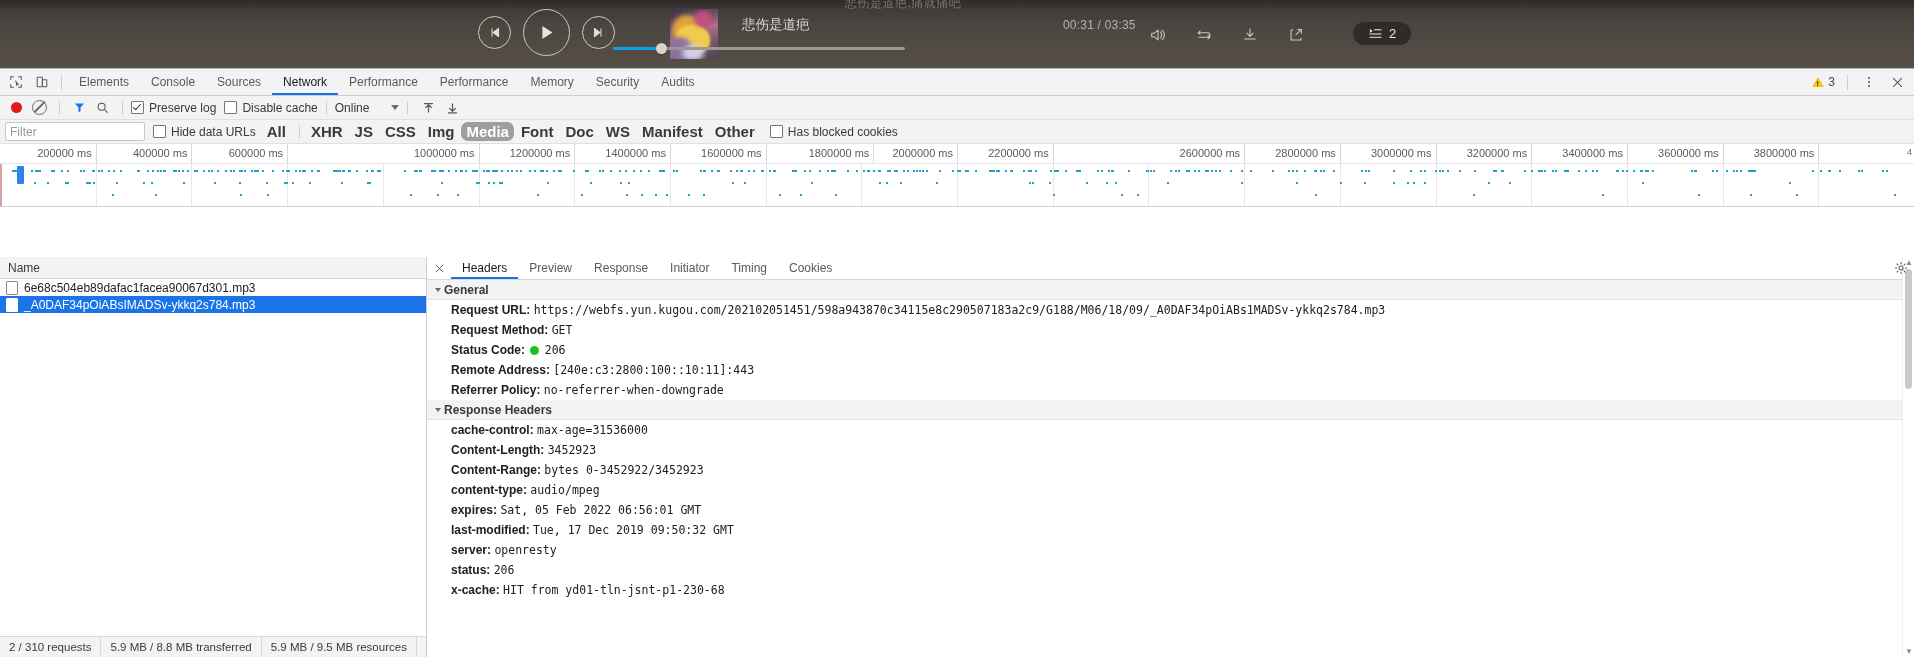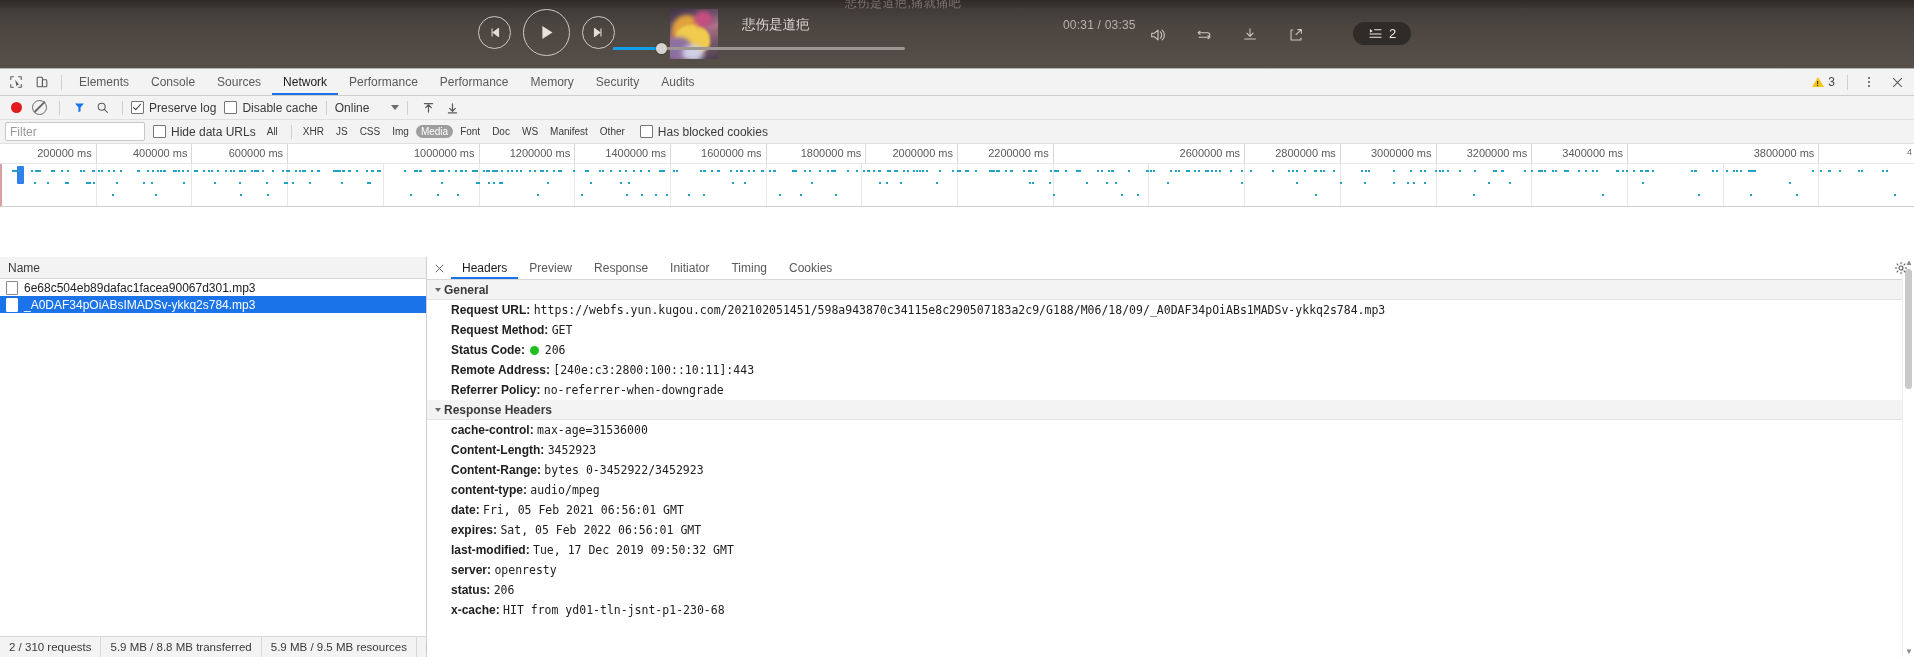"All" .type-chip { font-size: 10px -> 15px; font-weight: none -> bold }
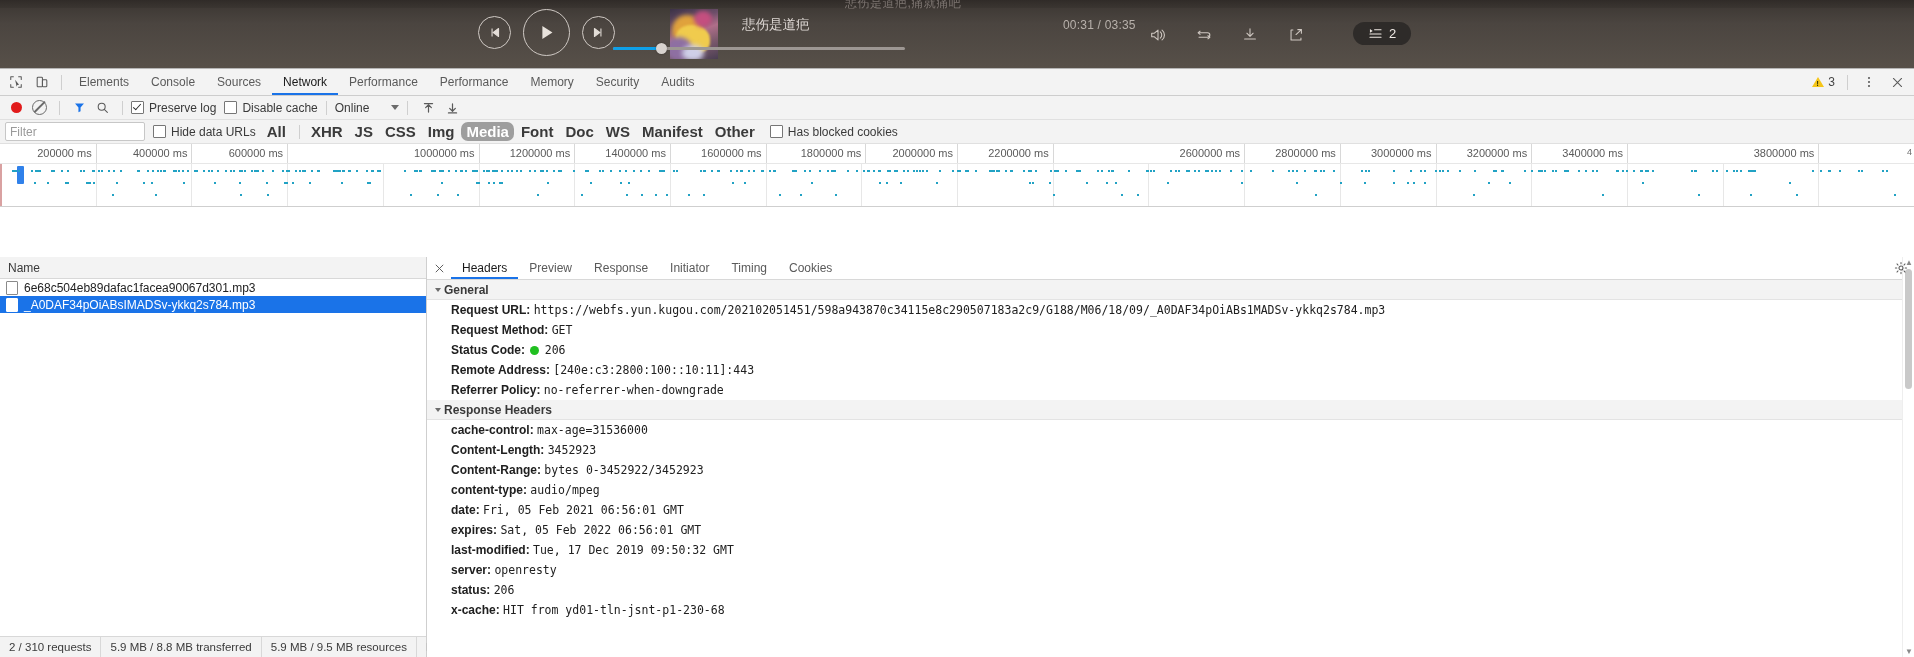"1800000 ms" div.tick { left: 4px -> 12px }
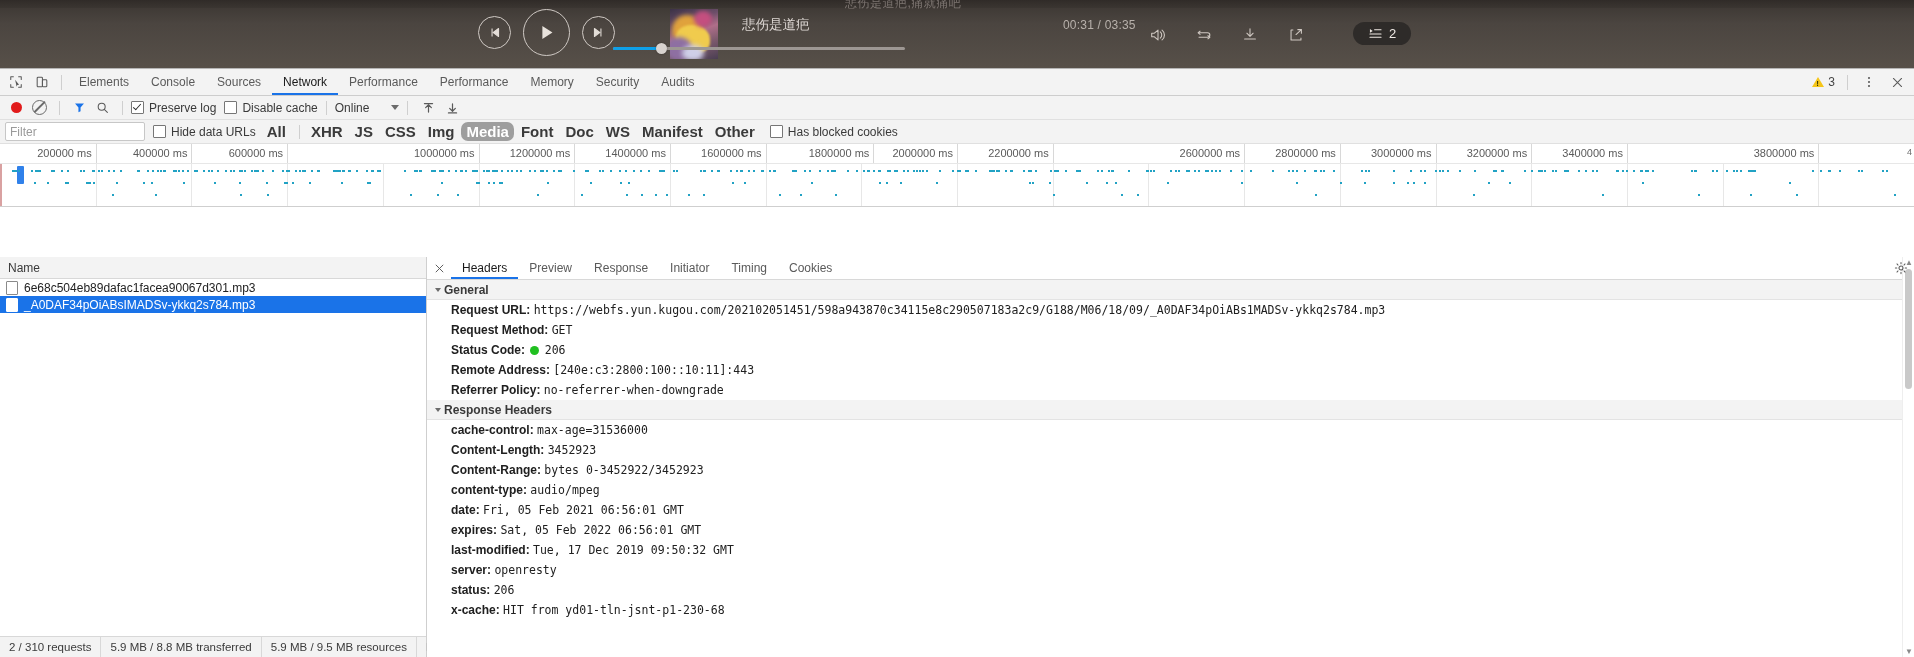"3600000 ms" div.tick { html: none -> <div> <span>3600000 ms</span> </div> }
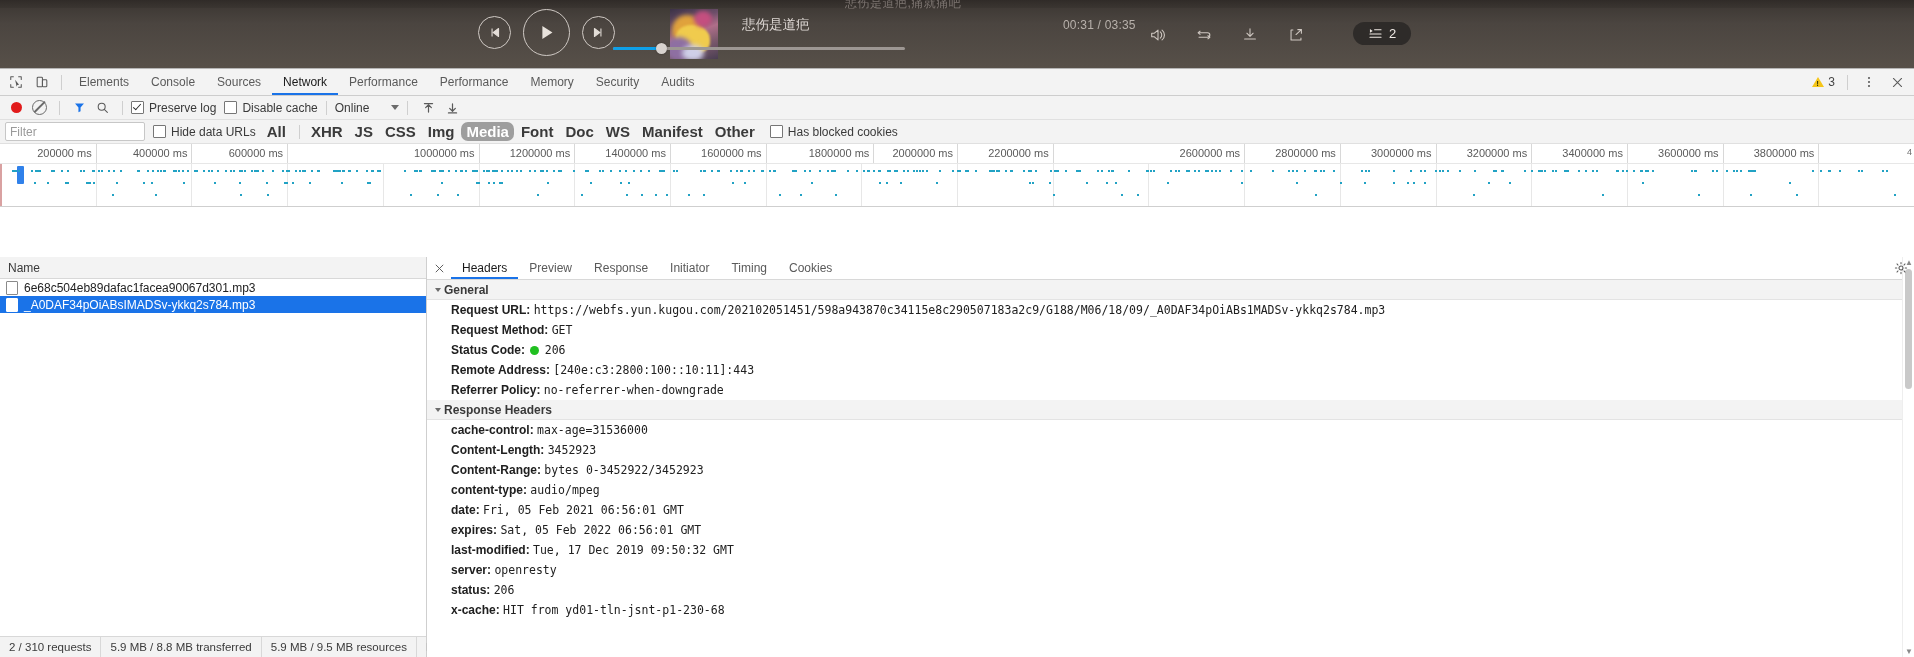"date: Fri, 05 Feb 2021" div.kv { html: <div><span>date:</span> <span>Fri, 05 Feb 2021 06:56:01 GMT</span></div> -> none }
